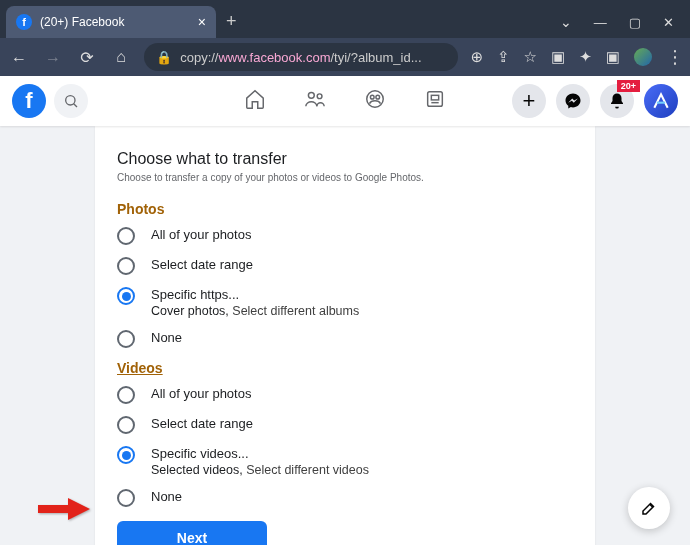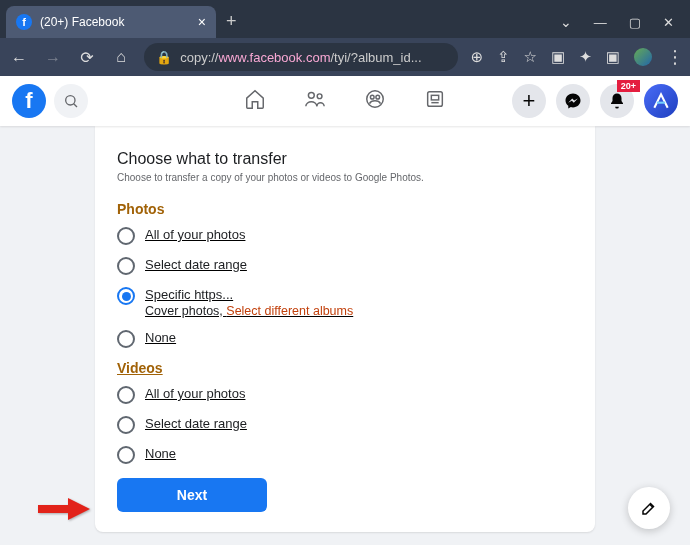"All of your photos" .opt-row { gap: 10px -> 16px; text-decoration: underline -> none }
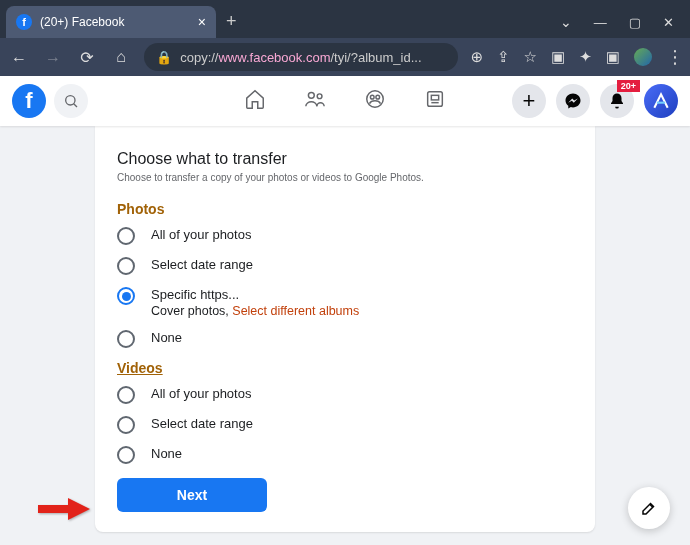"Select different albums" .opt-sub .link { color: #c2410c -> #404040 }
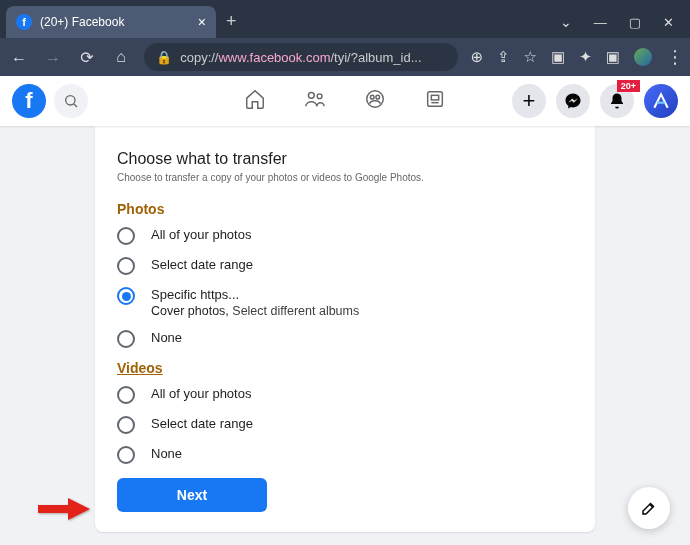"Specific videos..." div.opt-row { html: none -> <div> <div></div> <div> <div>Specific videos...</div> <div><span>Selected videos, </span><span>Select different videos</span></div> </div> </div> }
